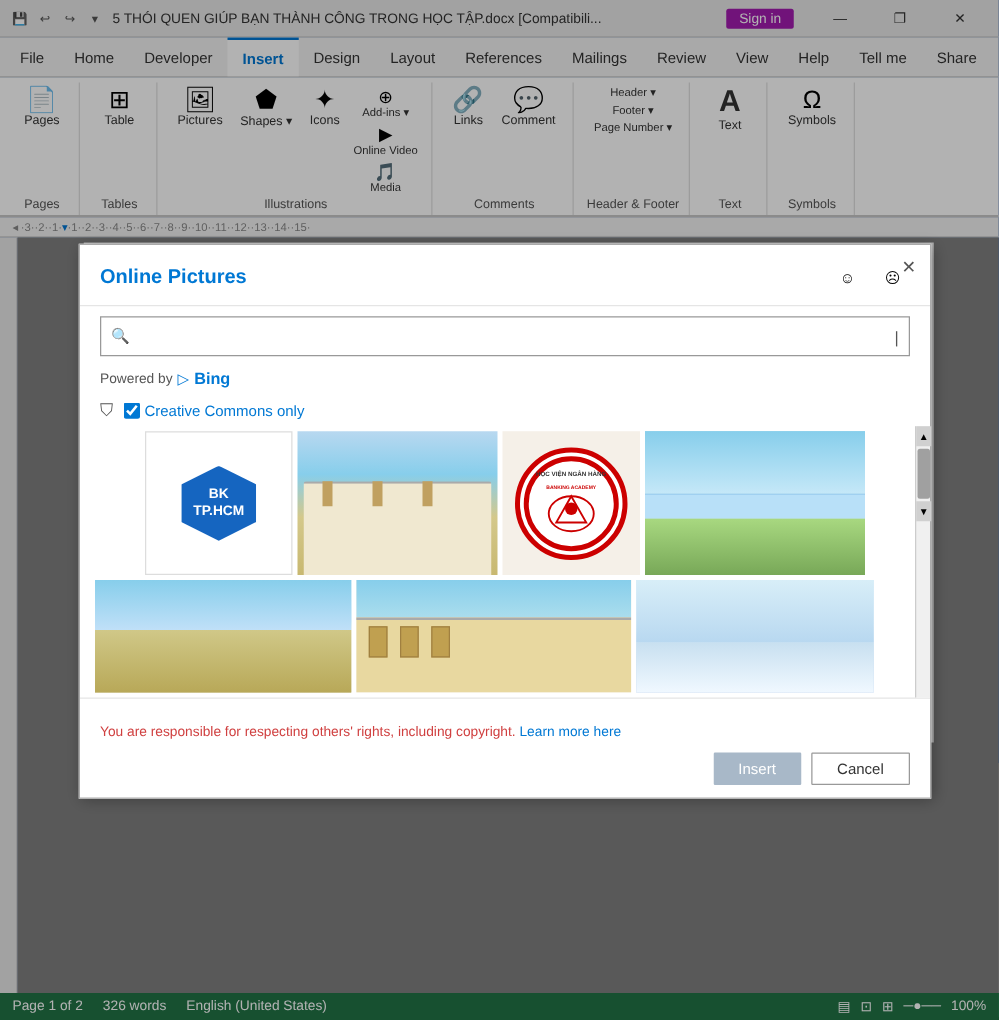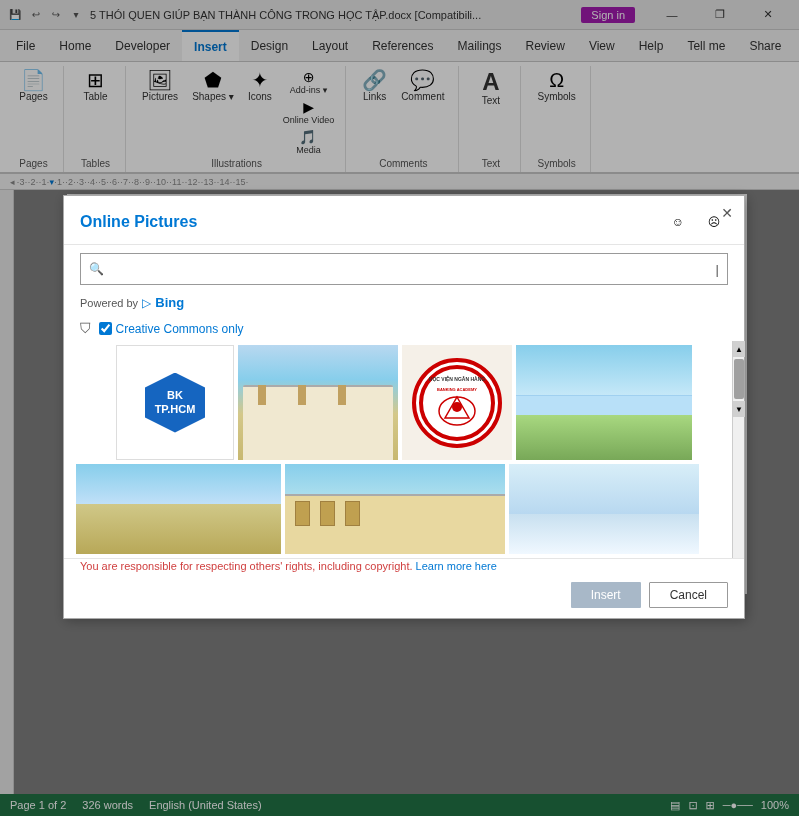"Header ▾" div.ribbon-group { html: none -> <div> <div> <div> <div> <div>Header ▾</div> </div> <div> <div>Footer ▾</div> </div> <div> <div>Page Number ▾</div> </div> </div> </div> <div>Header &amp; Footer</div> </div> }
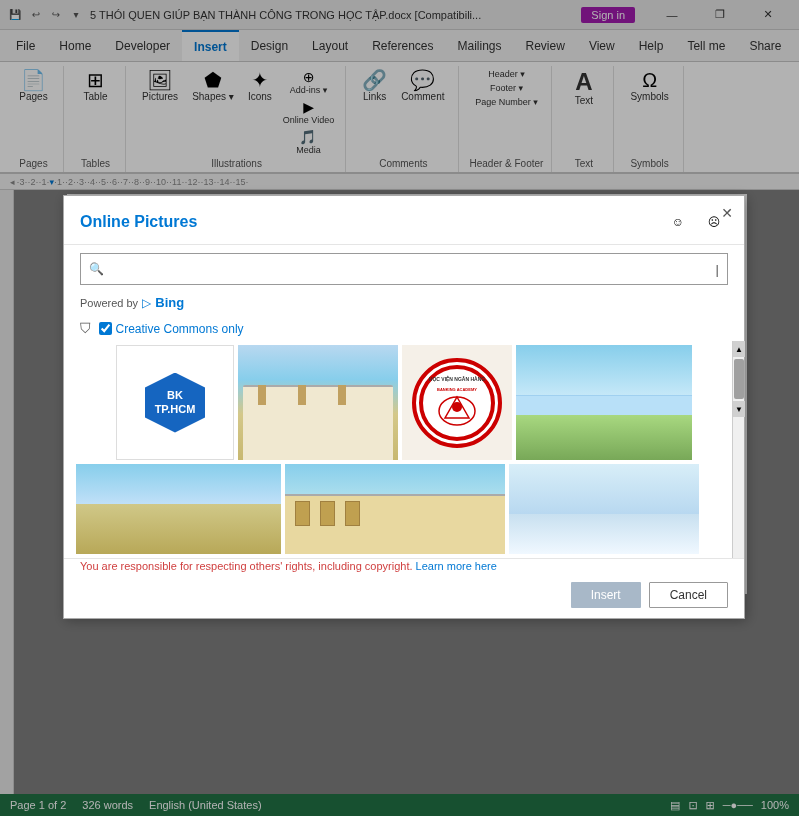"You are responsible for respecting" .modal-footer { padding: 0 16px 10px -> 20px 16px 10px }
